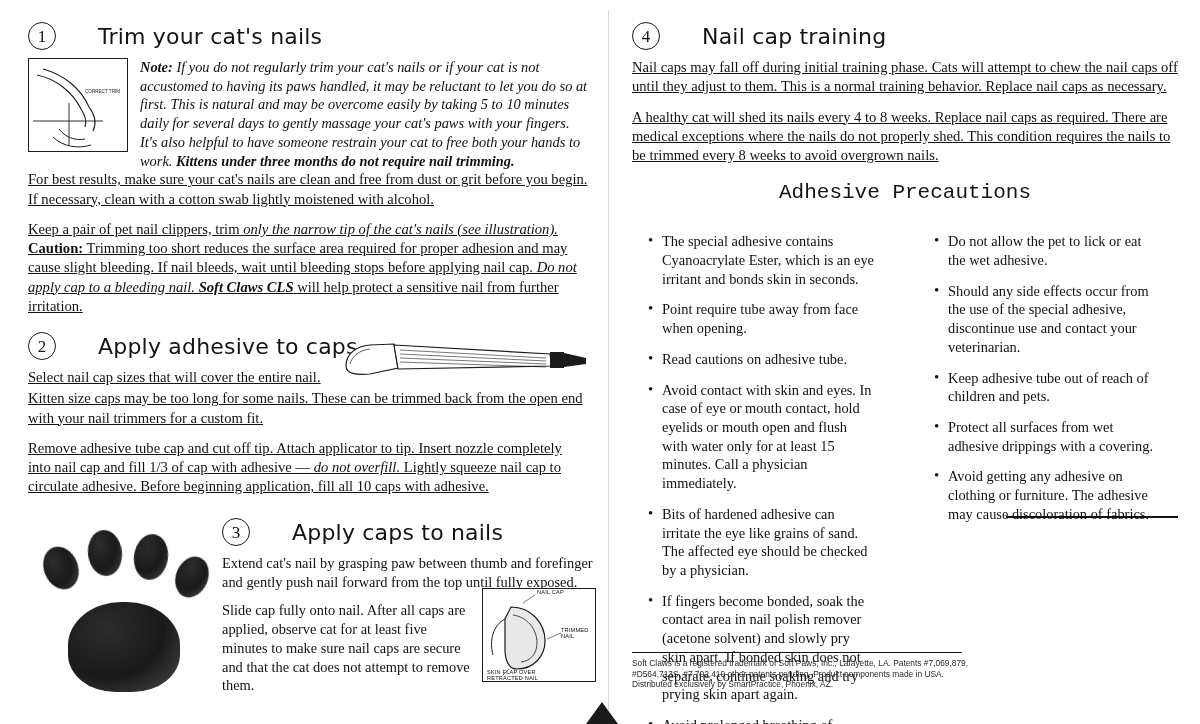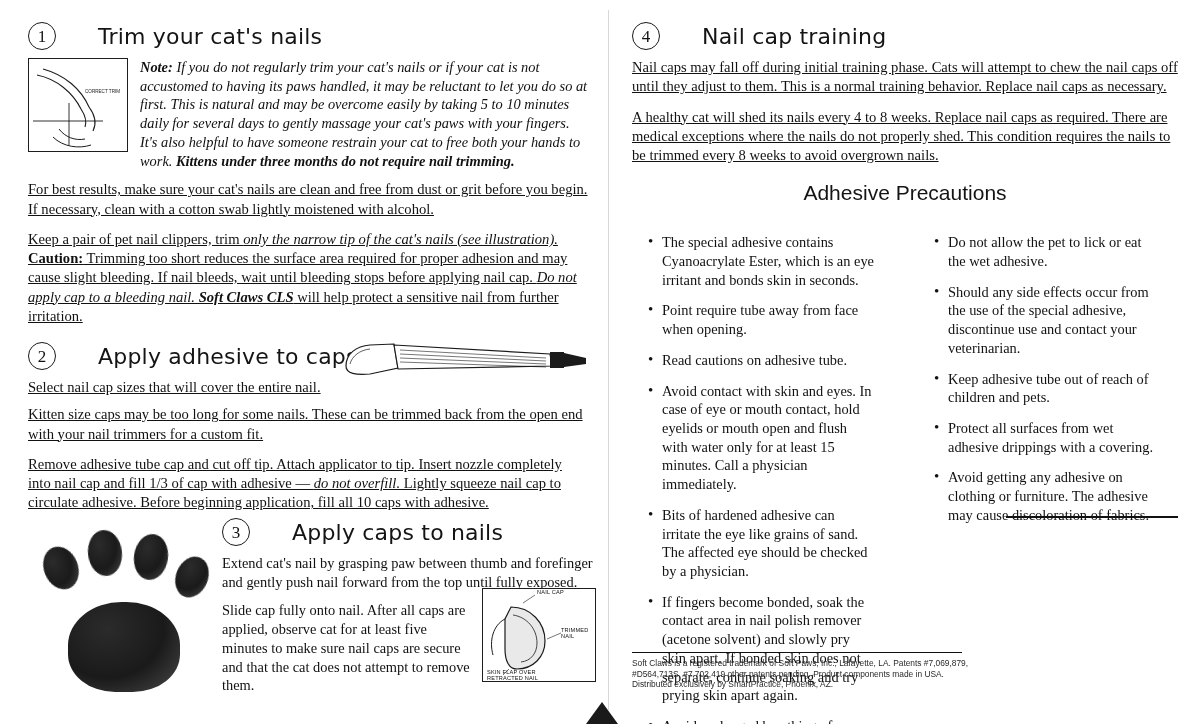"Note: If you do not" .note-row { margin-bottom: 10px -> none }
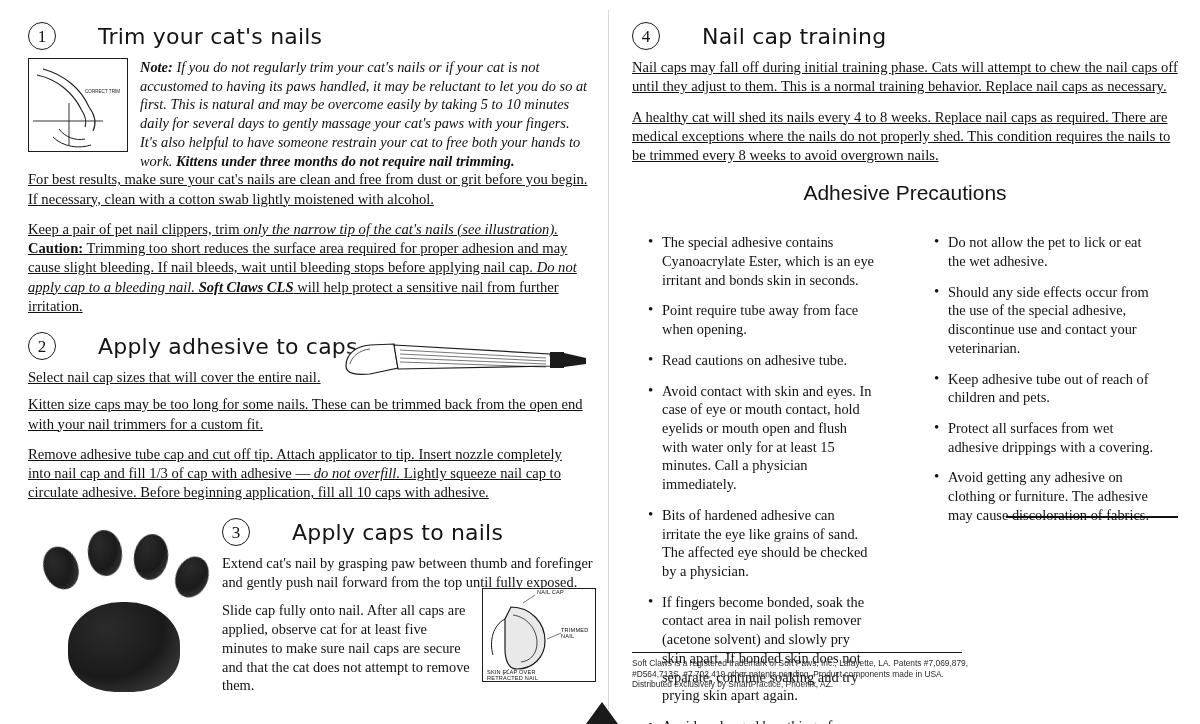"Adhesive Precautions" .adh-title { font-family: Liberation Sans, sans-serif -> Liberation Mono, monospace }
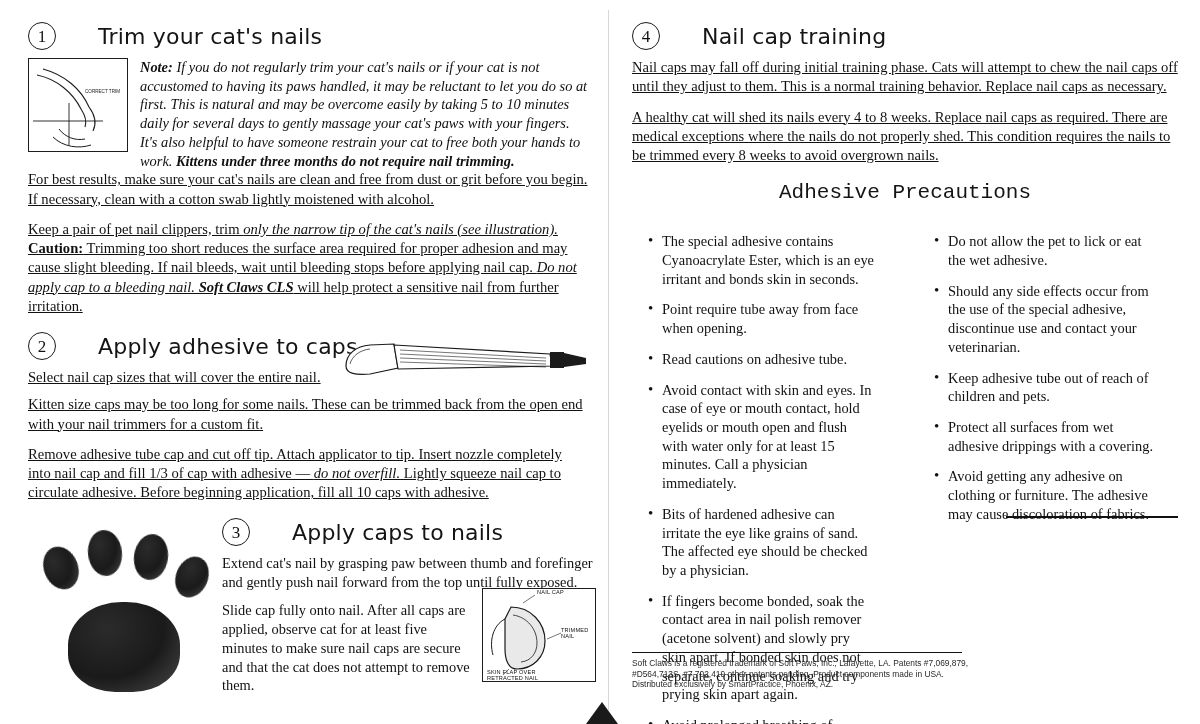"Select nail cap sizes that" p.body { margin-bottom: 8px -> 2px }
